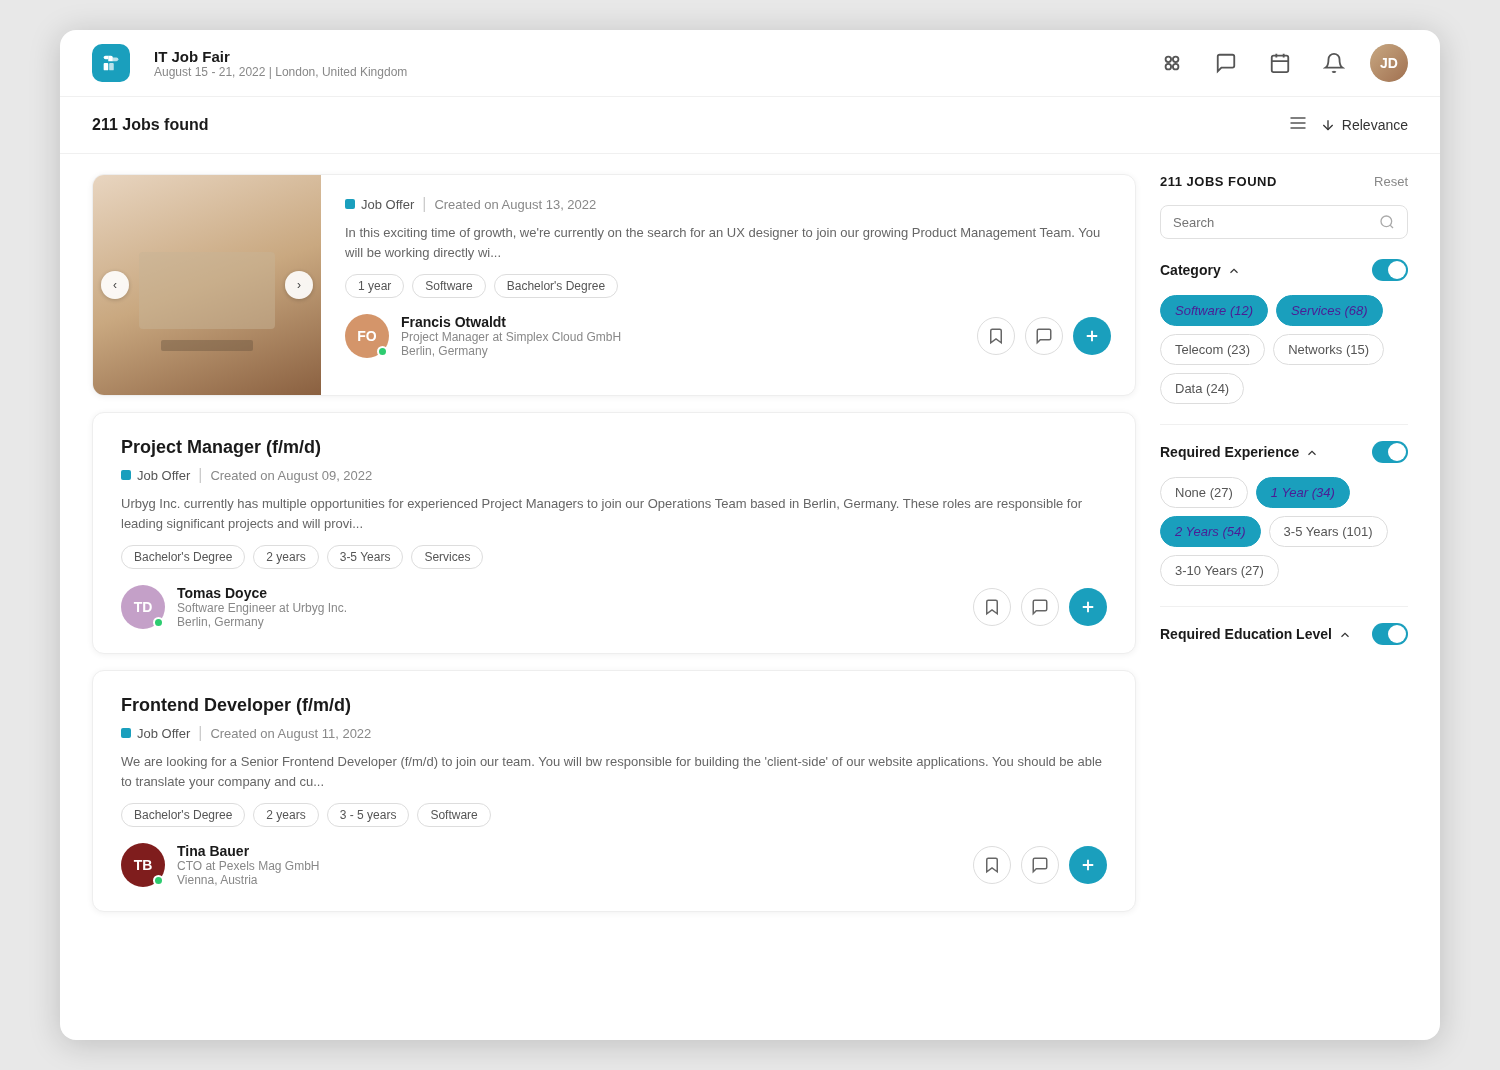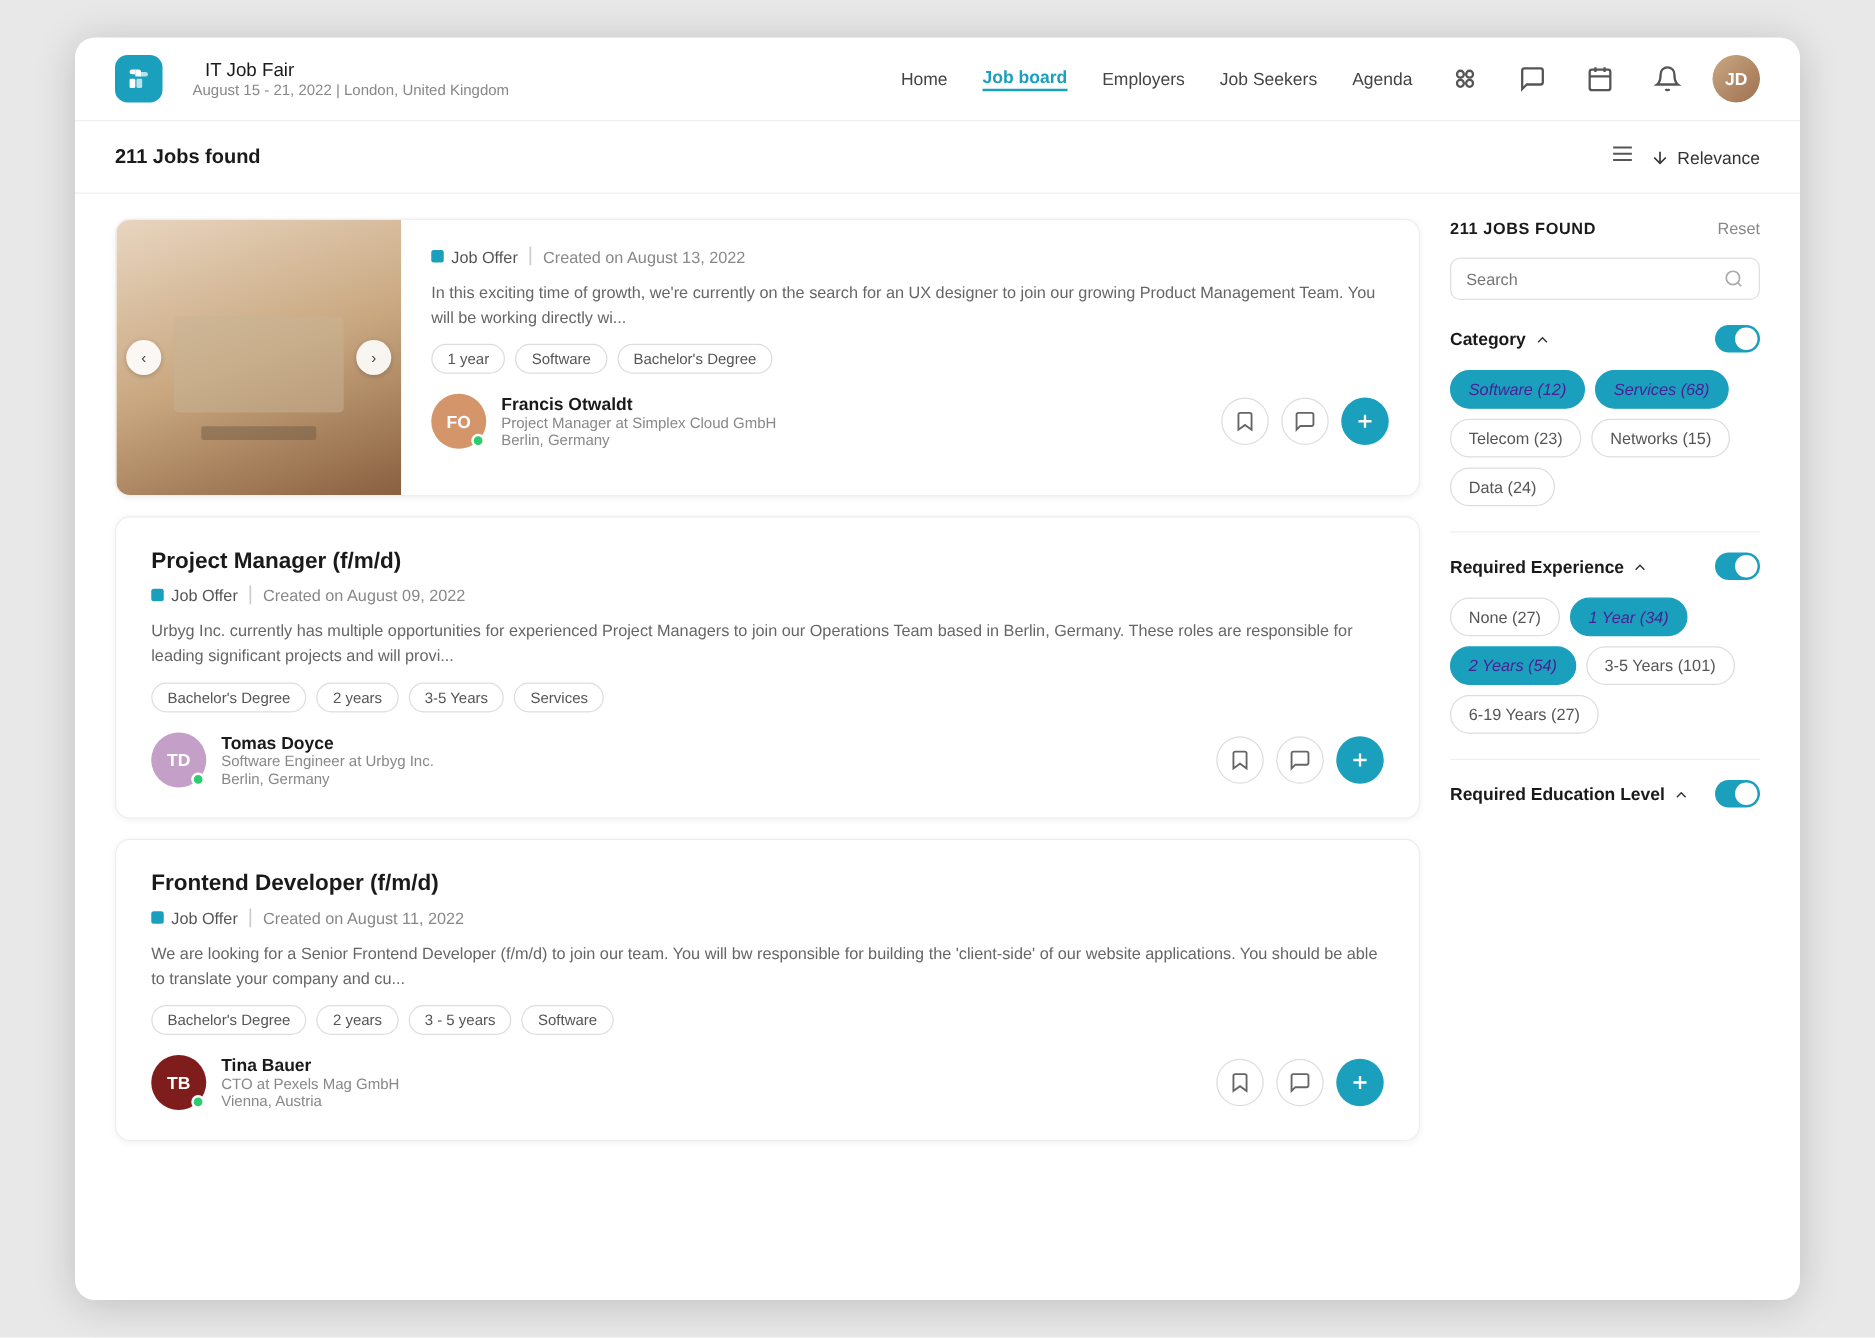"IT Job Fair" .brand-name { font-weight: 400 -> 700; margin-left: 10px -> none }
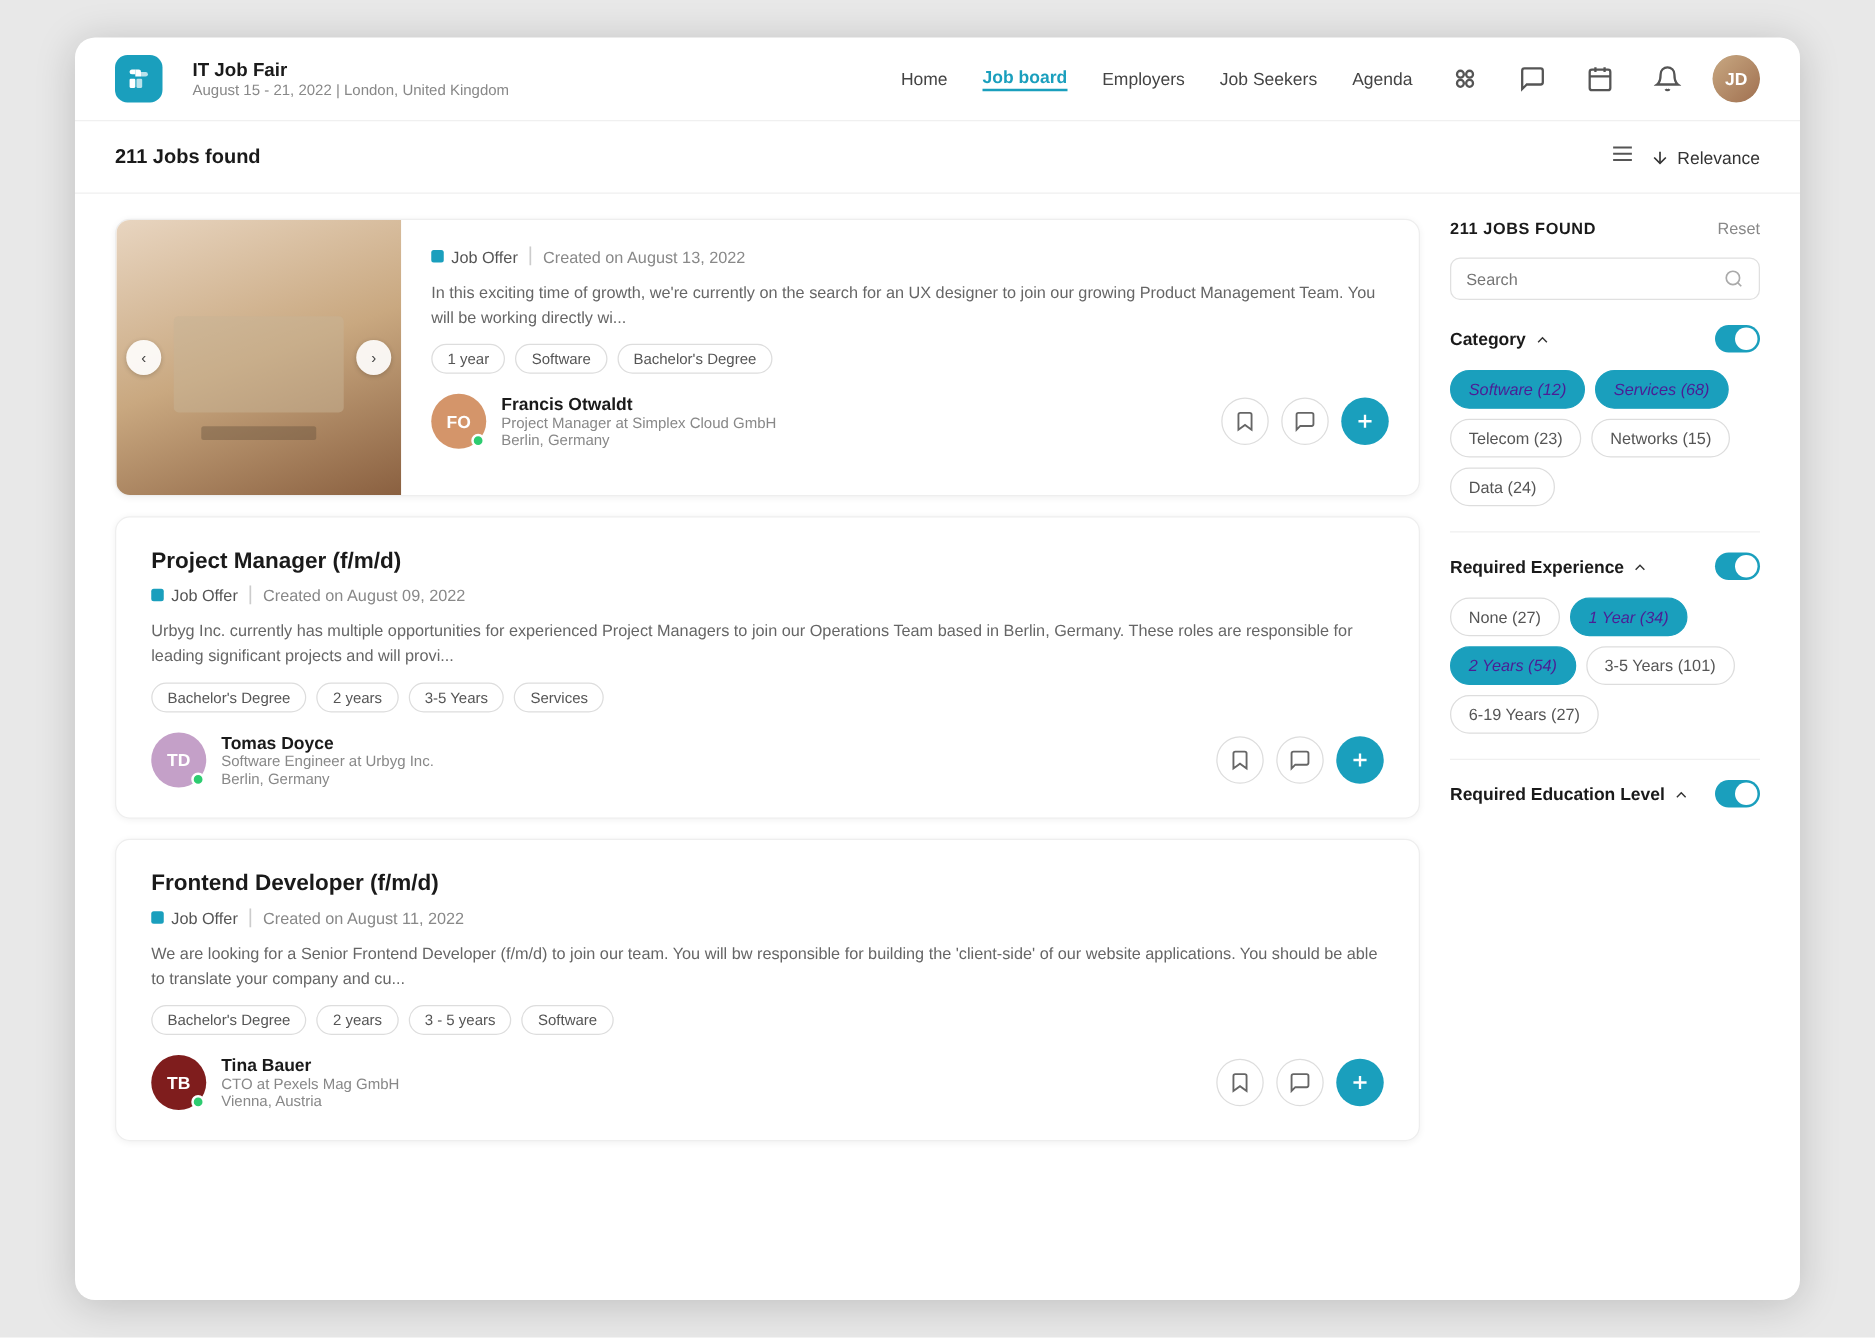"Home" nav.nav { html: <nav> <a>Home</a> <a>Job board</a> <a>Employers</a> <a>Job Seekers</a> <a>Agenda</a> </nav> -> none }
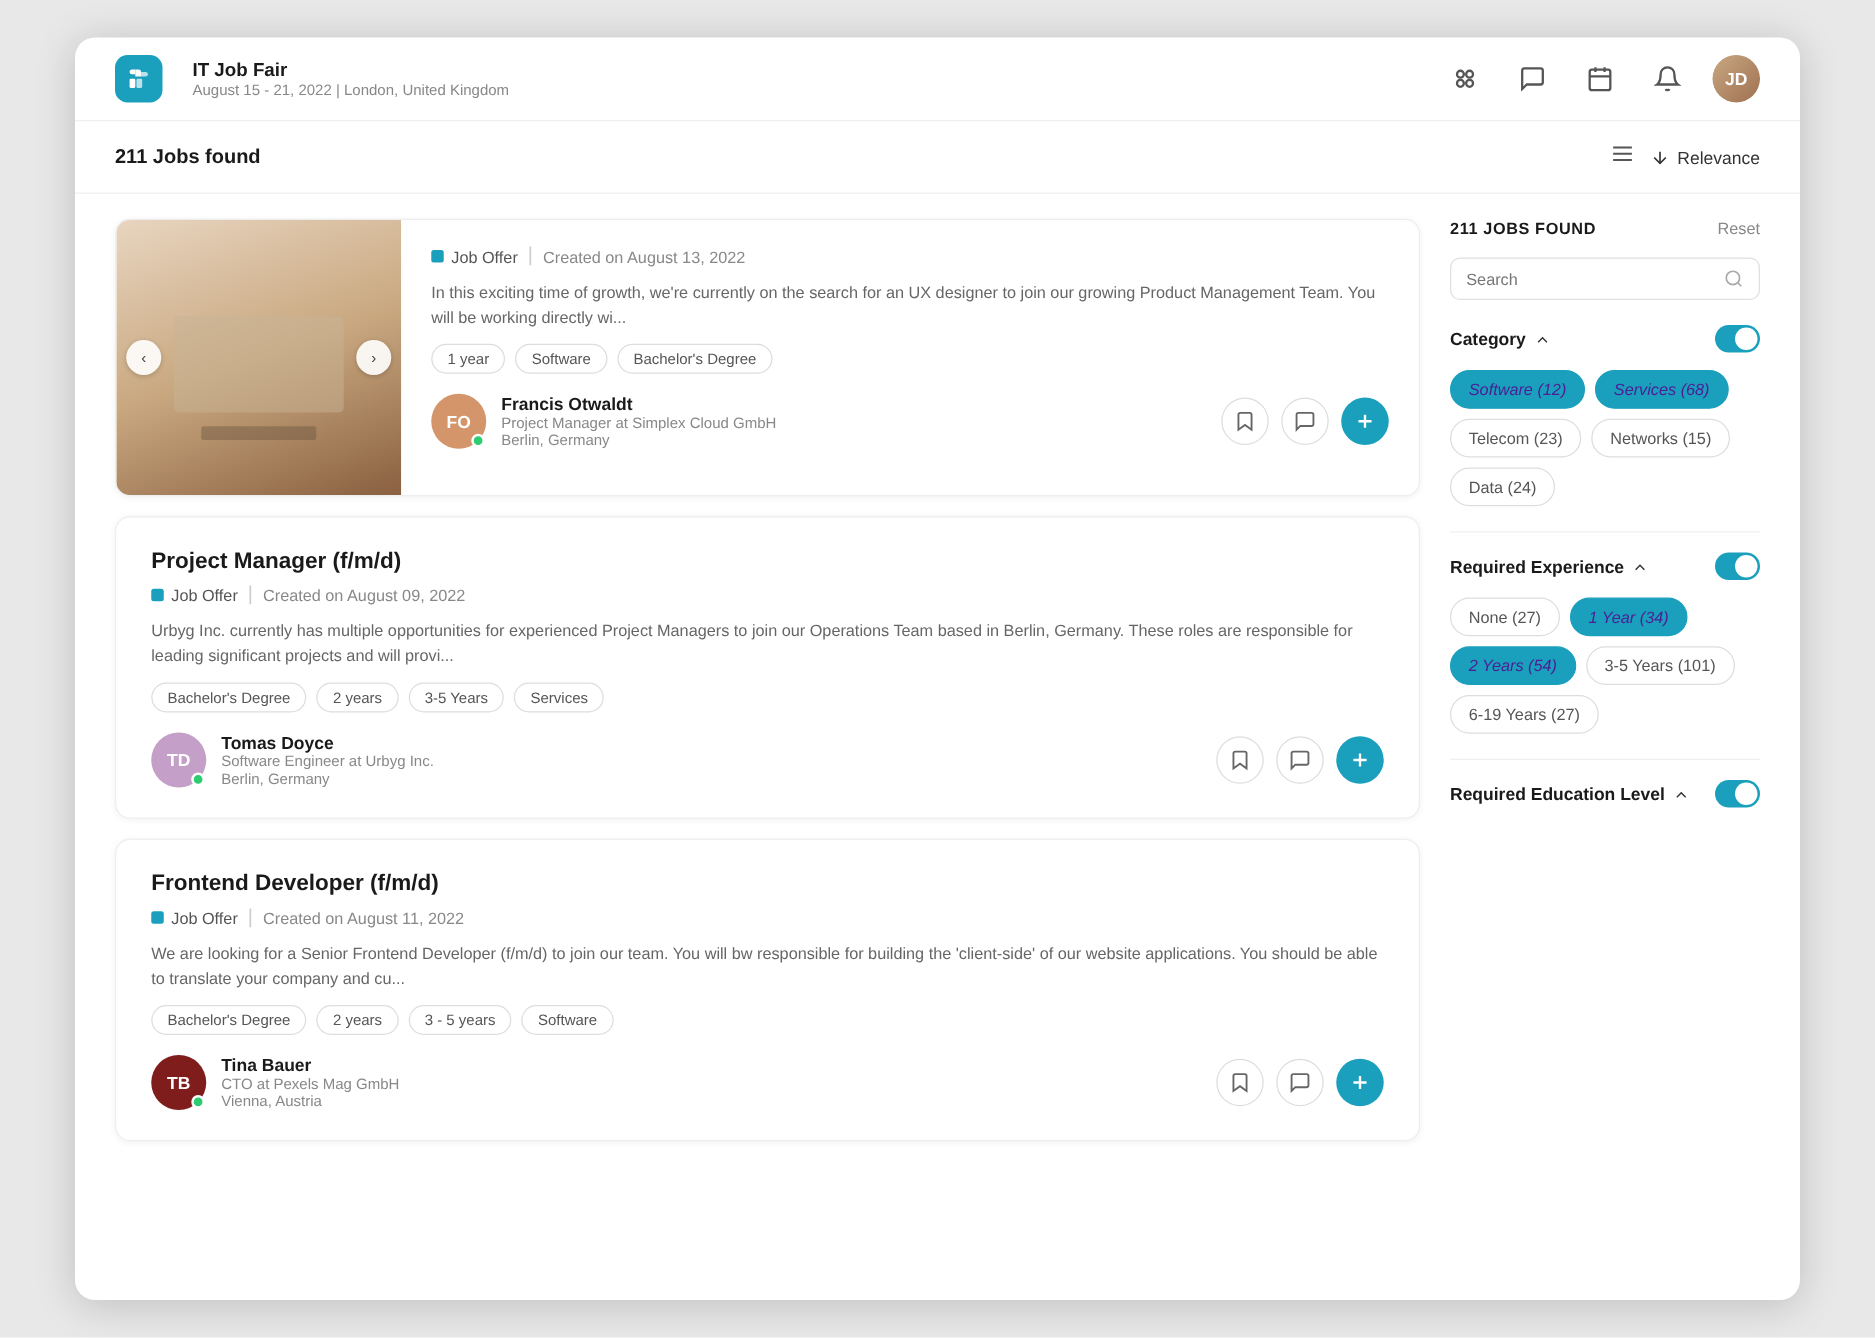"6-19 Years (27)" span.filter-tag { text: 6-19 -> 3-10 }
